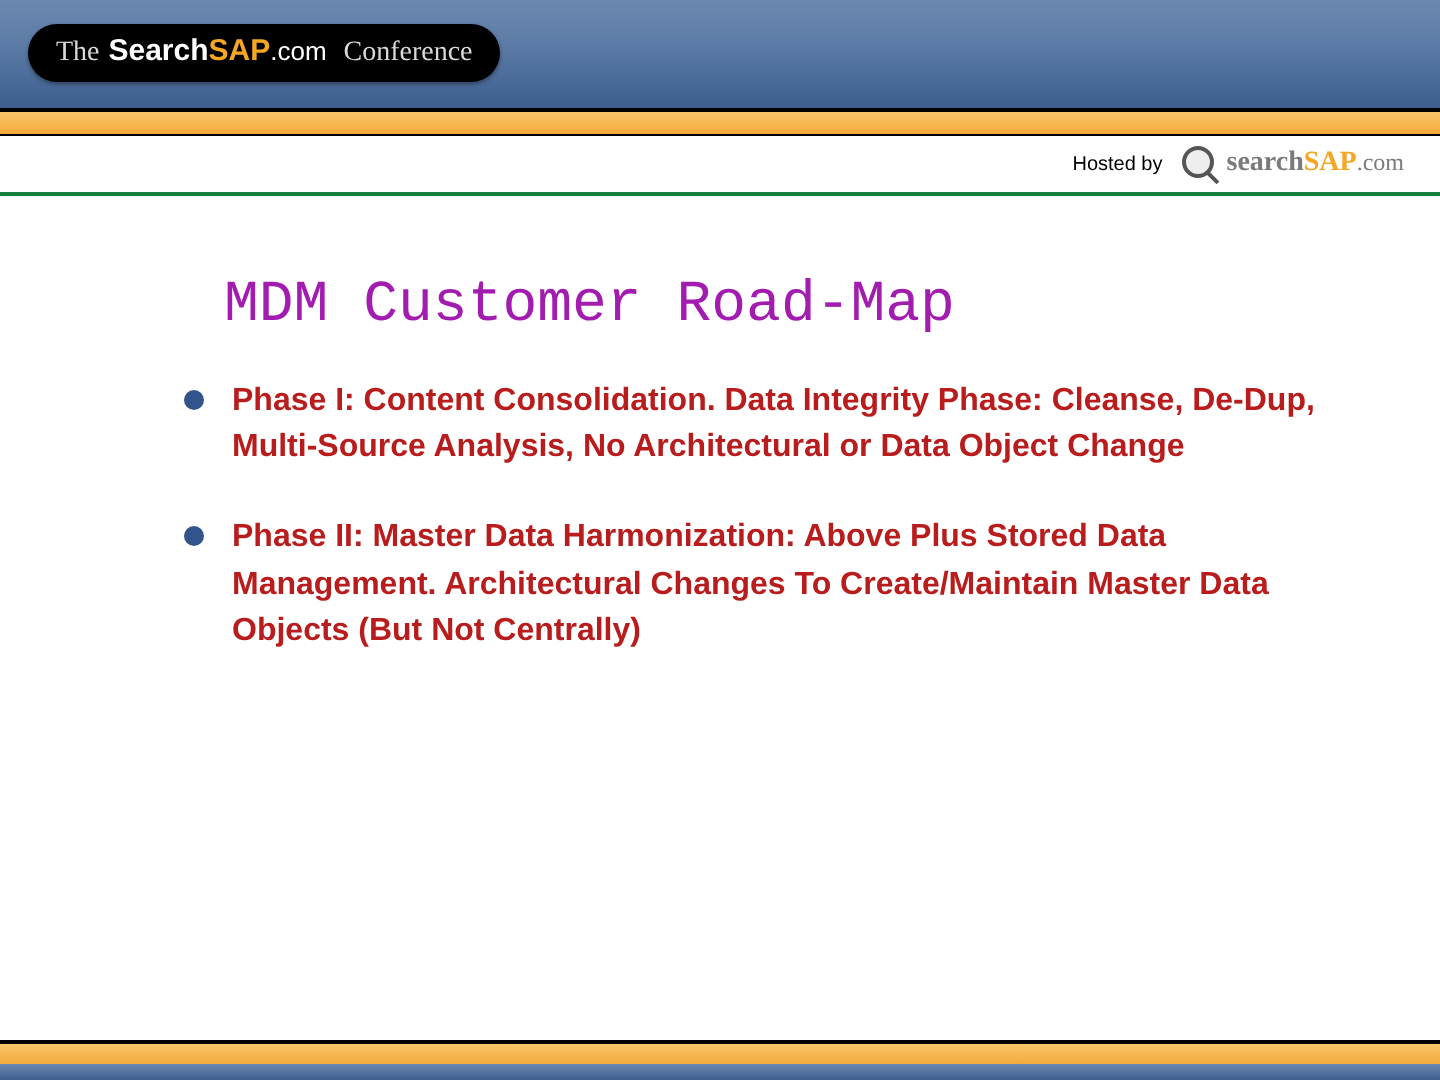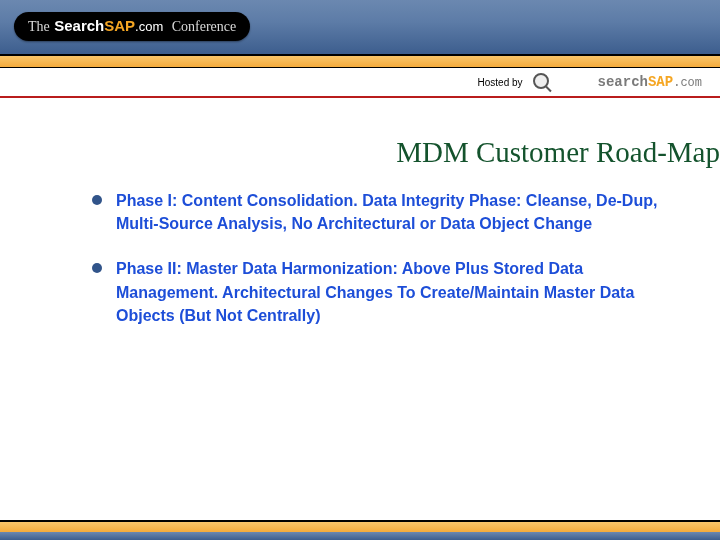"Hosted by" .hosted-row { border-bottom: 2px solid #b91c1c -> 2px solid #15803d }
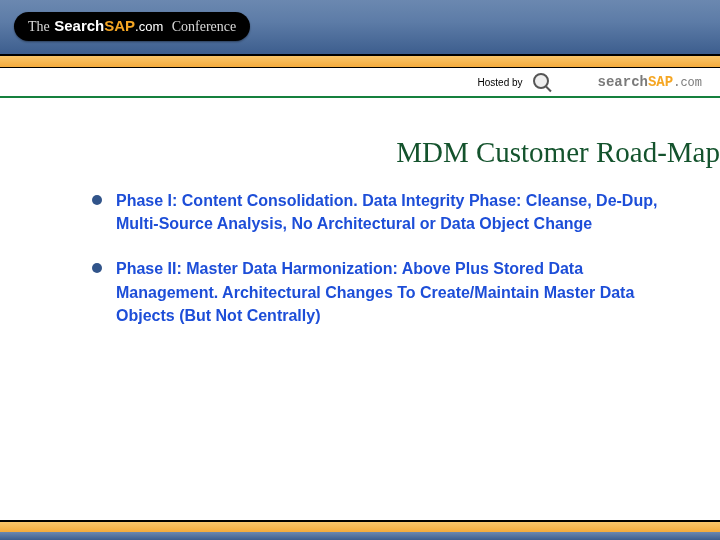"searchSAP.com" .logo .logo-text { font-family: Liberation Mono, monospace -> Liberation Serif, serif; margin-left: 43px -> none }
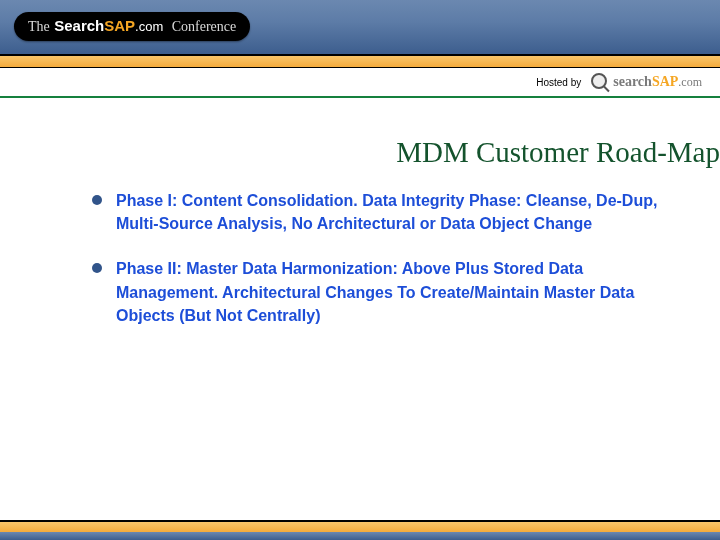"MDM Customer Road-Map" .title { color: #14532d -> #a21caf; font-family: Liberation Serif, serif -> Liberation Mono, monospace; text-align: right -> none }
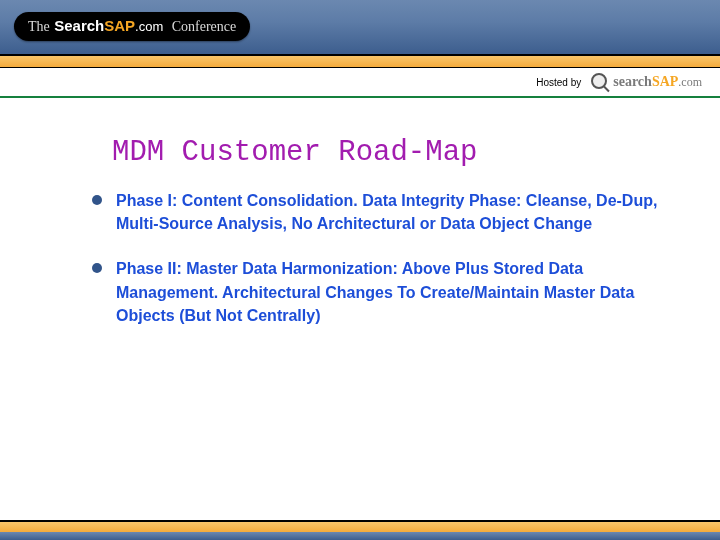"Phase I: Content Consolidation. Data" ul.bullets li { color: #1d4ed8 -> #b91c1c }
